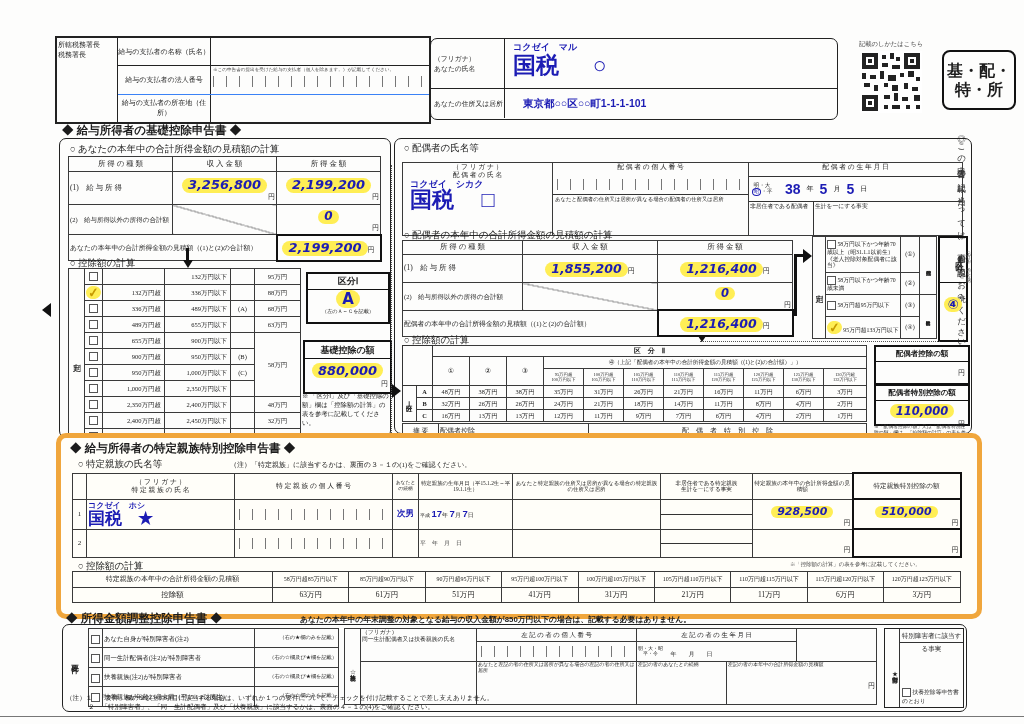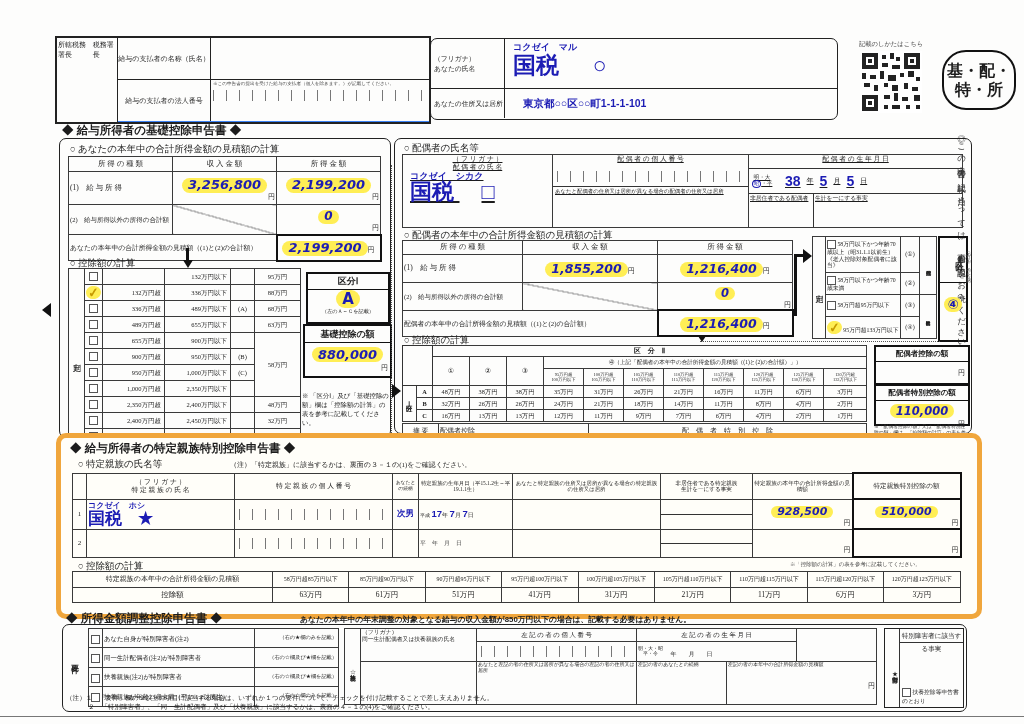"所轄税務署長" div { flex-direction: none -> column; justify-content: center -> flex-start }
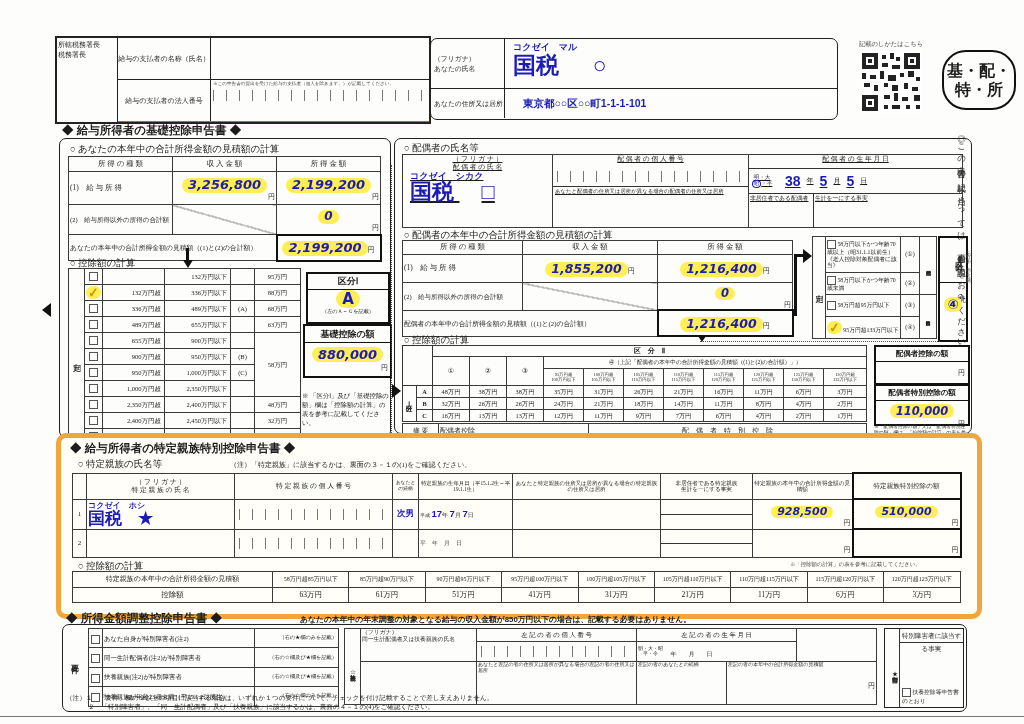"基・配・" div.abs { border-radius: 24px -> 8px }
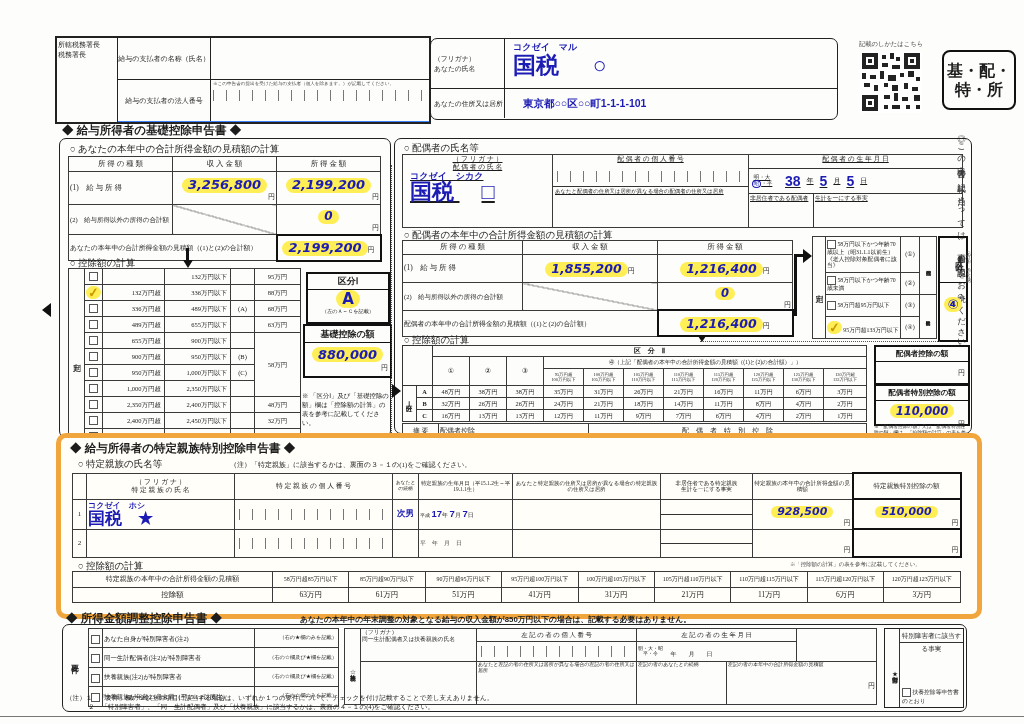"給与の支払者の所在地（住所）" div { html: none -> <div> <div>給与の支払者の所在地（住所）</div> <div></div> </div> }
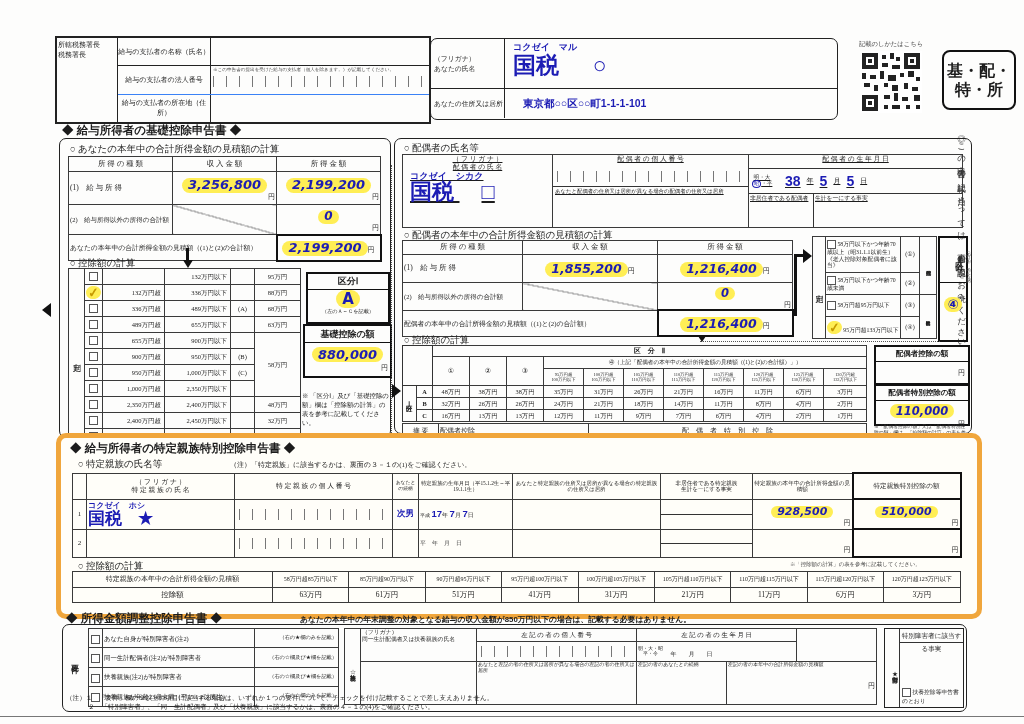"コクゼイ シカク" table.abs { text-decoration: underline -> none; top: 154px -> 162px }
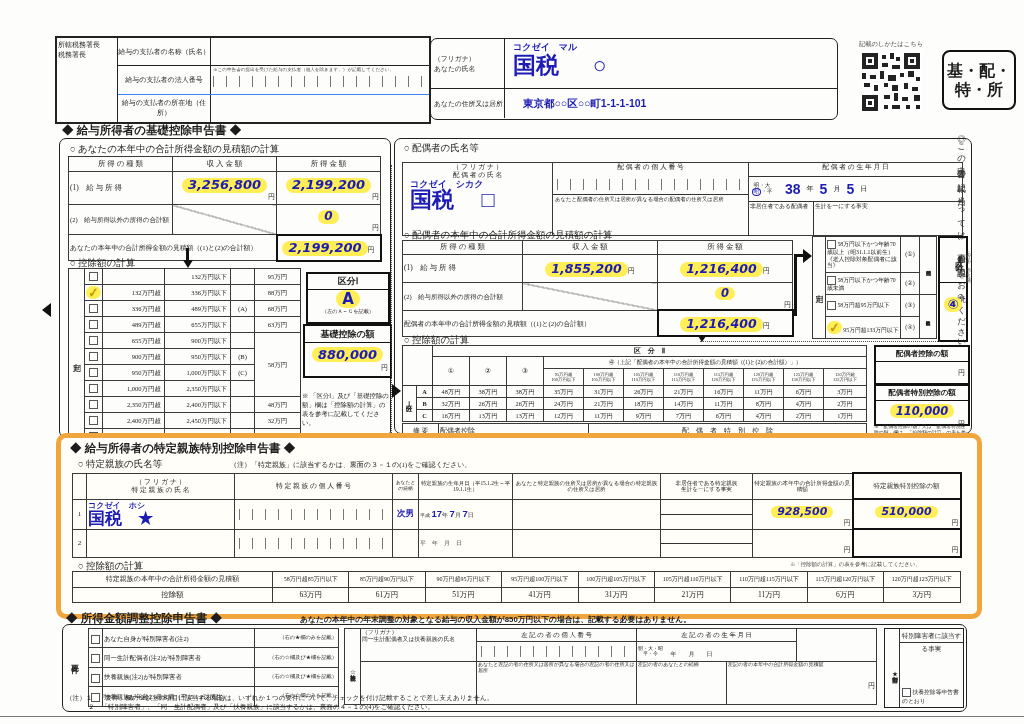"基礎控除の額" div.abs { top: 324px -> 340px }
